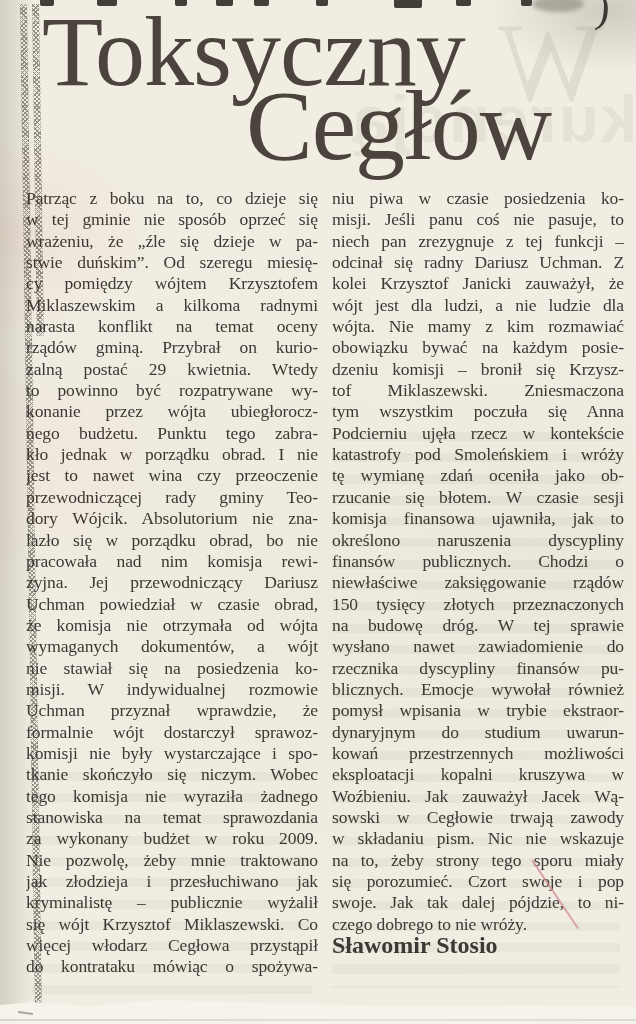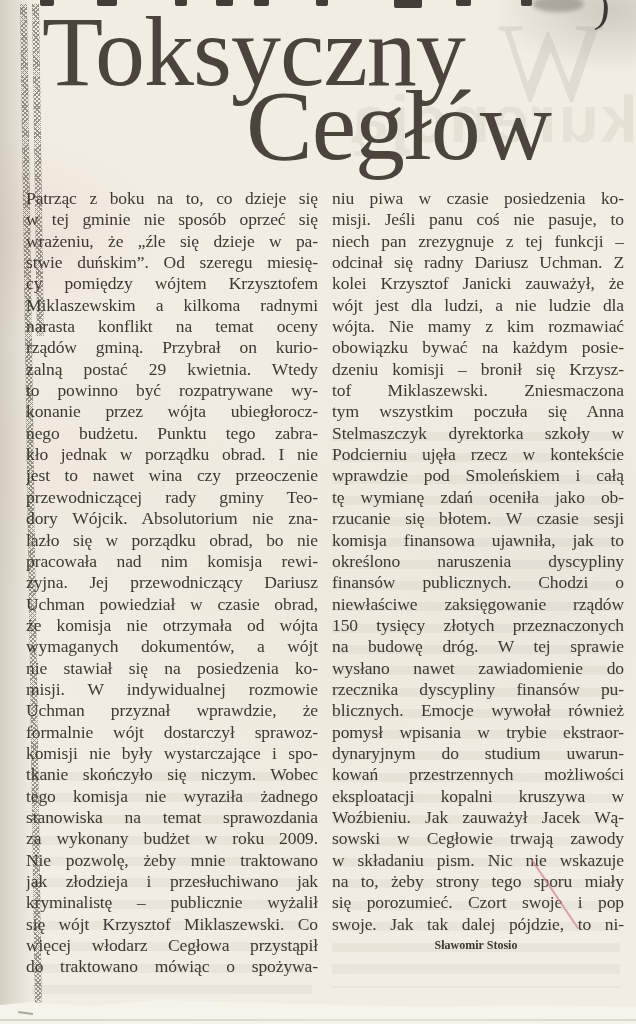"Stelmaszczyk dyrektorka szkoły w" div.line { html: <div>Stelmaszczyk dyrektorka szkoły w</div> -> none }
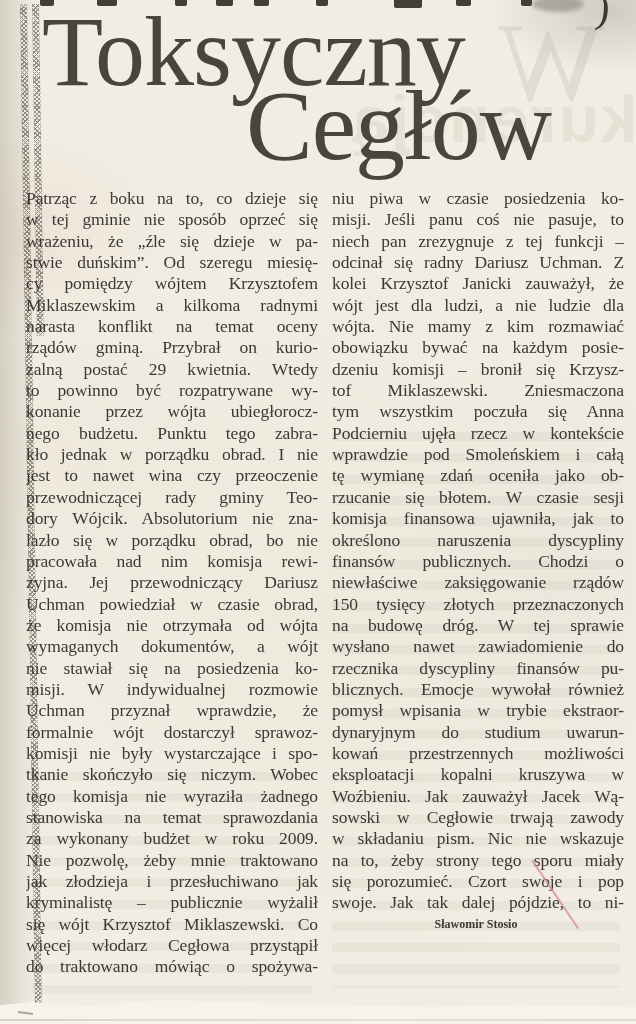"wprawdzie pod Smoleńskiem i całą" div.line { text: wprawdzie pod Smoleńskiem i całą -> katastrofy pod Smoleńskiem i wróży }
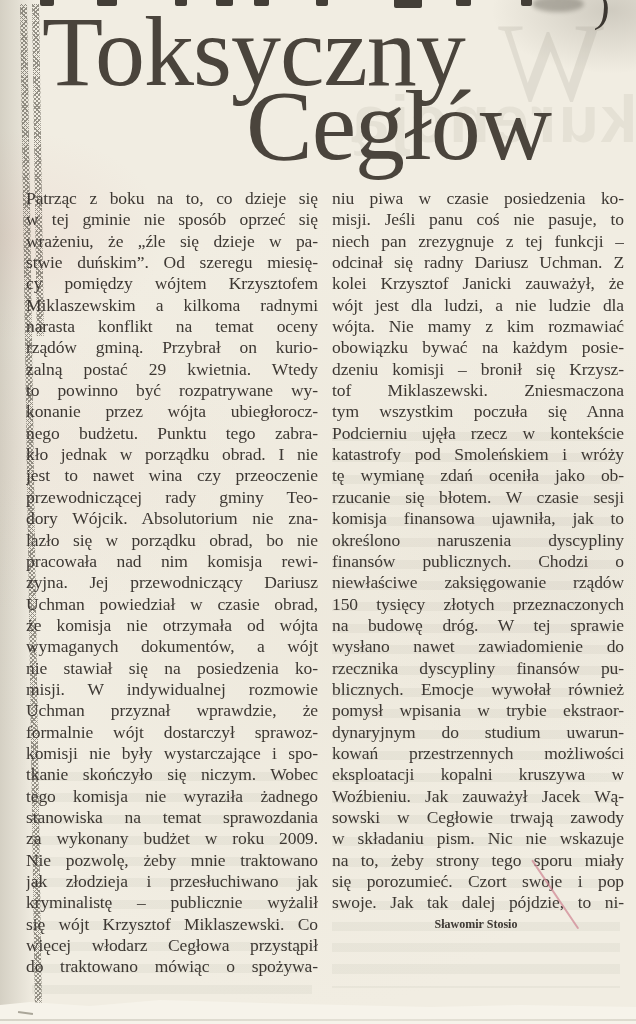"czego dobrego to nie wróży." div.line { html: none -> <div>czego dobrego to nie wróży.</div> }
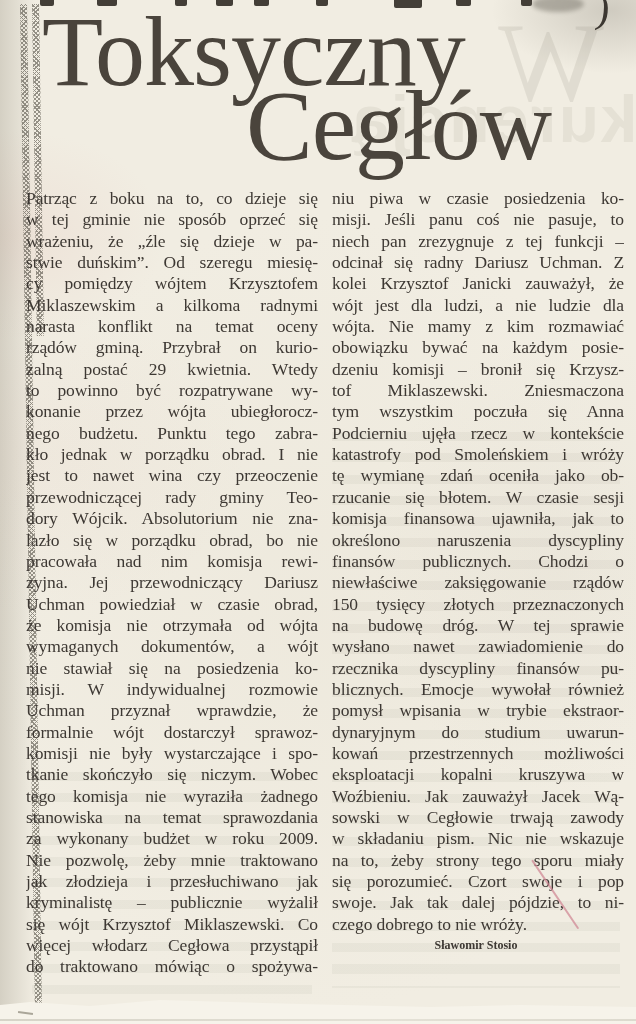"Sławomir Stosio" #byline { font-size: 12px -> 24px; text-align: center -> left }
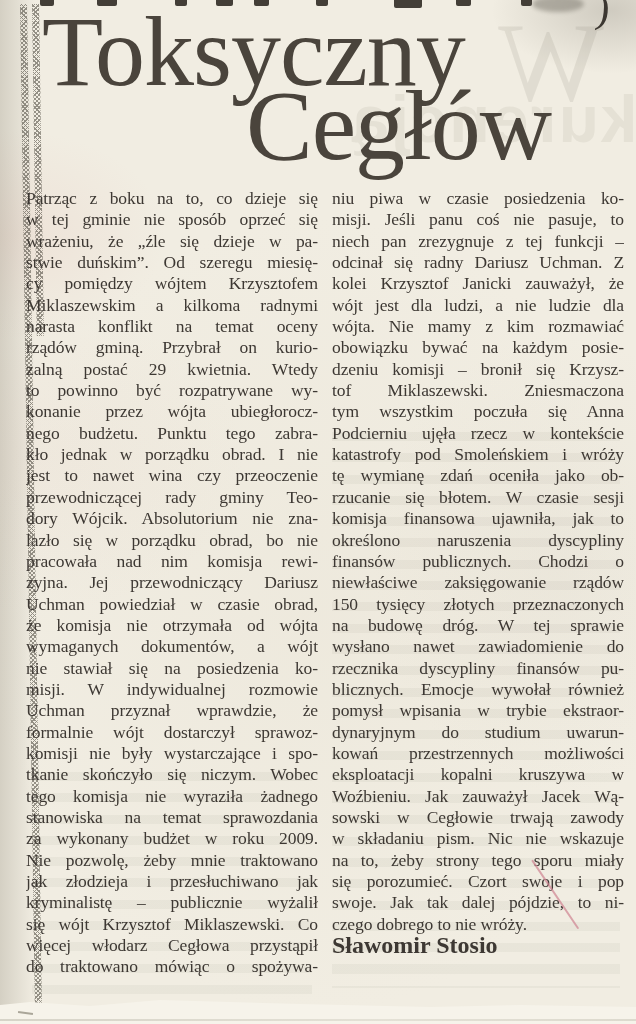"do traktowano mówiąc o spożywa-" div.line { text: traktowano -> kontrataku }
